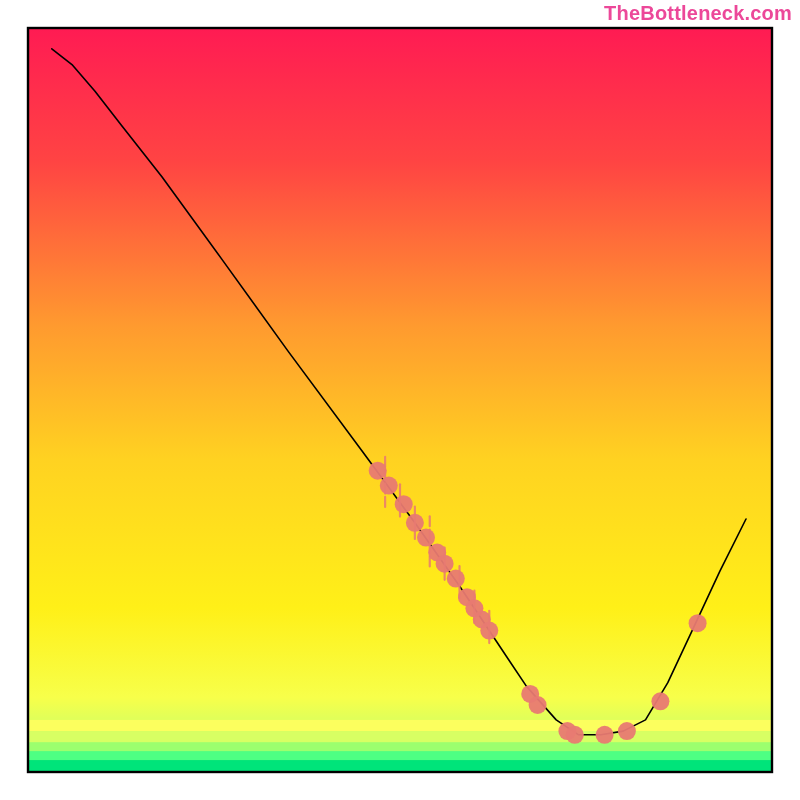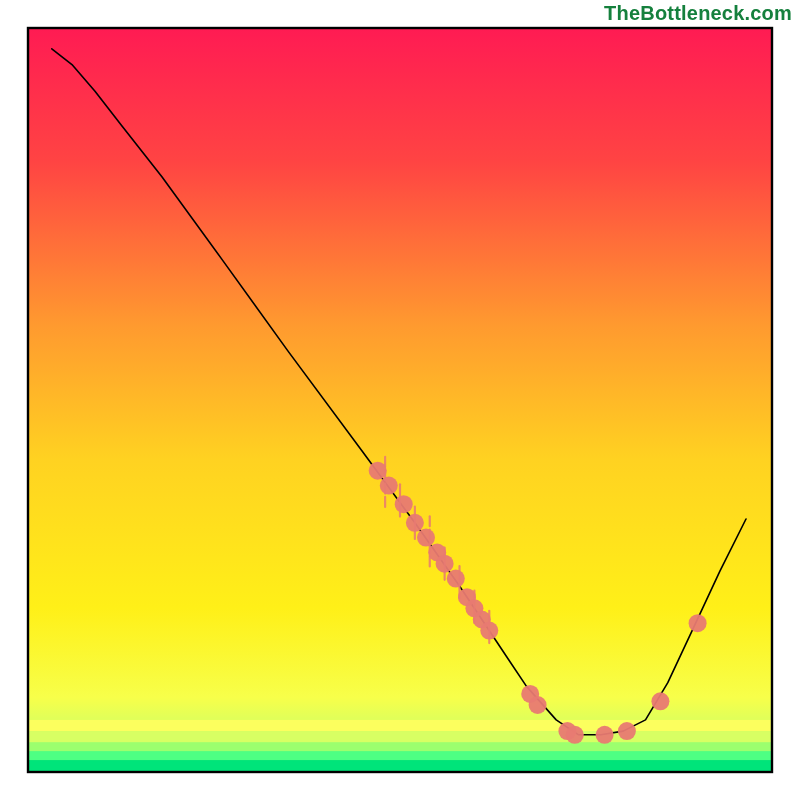"TheBottleneck.com" .watermark { color: #15803d -> #ec4899 }
